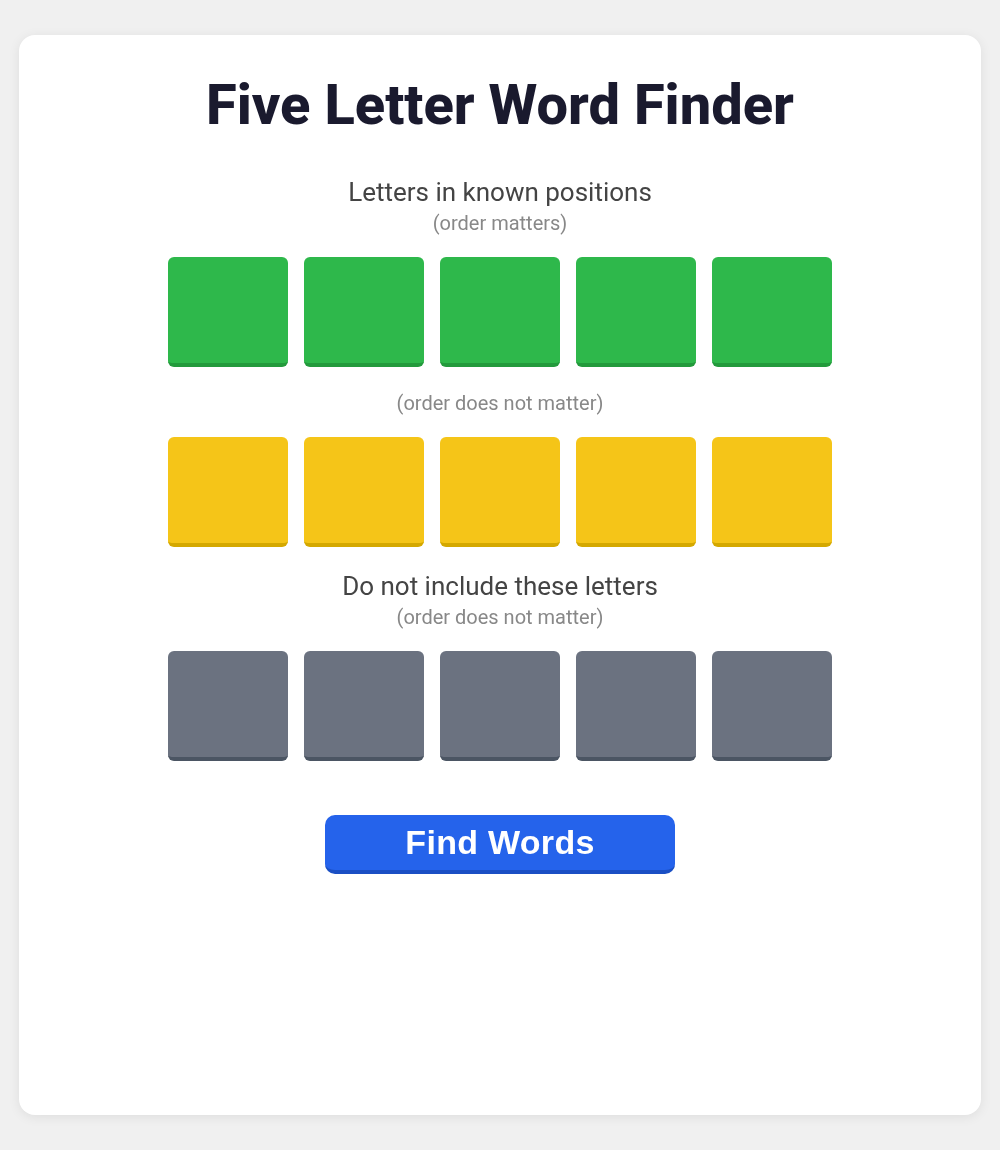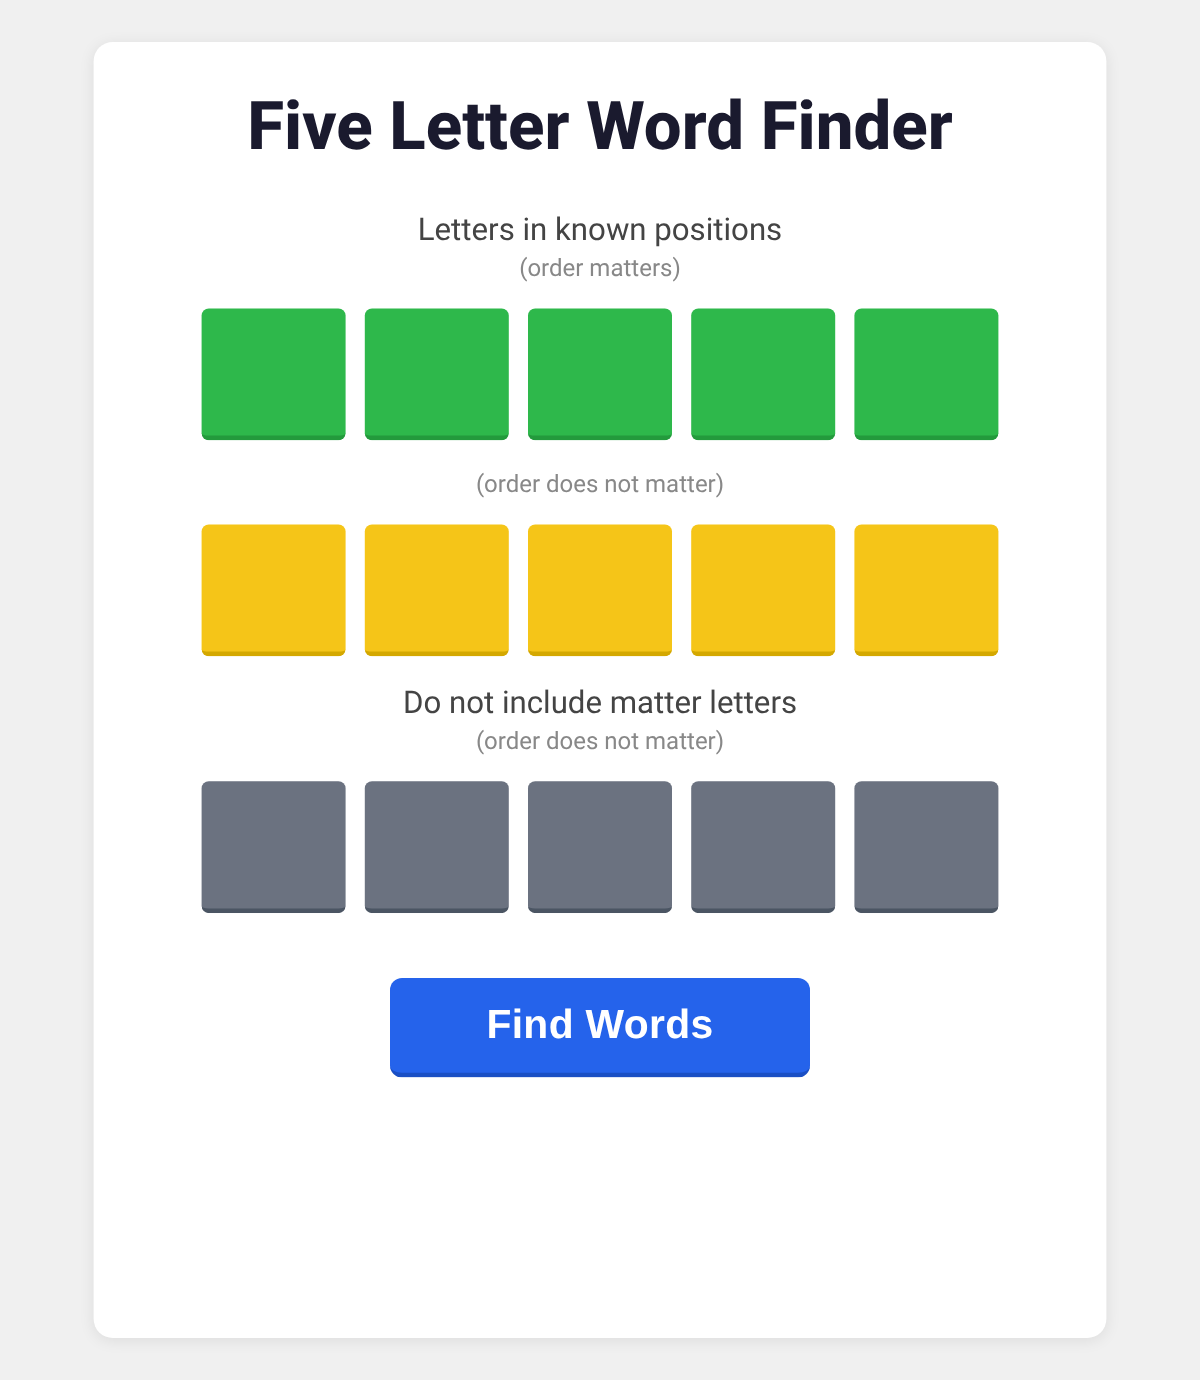"Five Letter Word Finder" .card { width: 844px -> 962px }
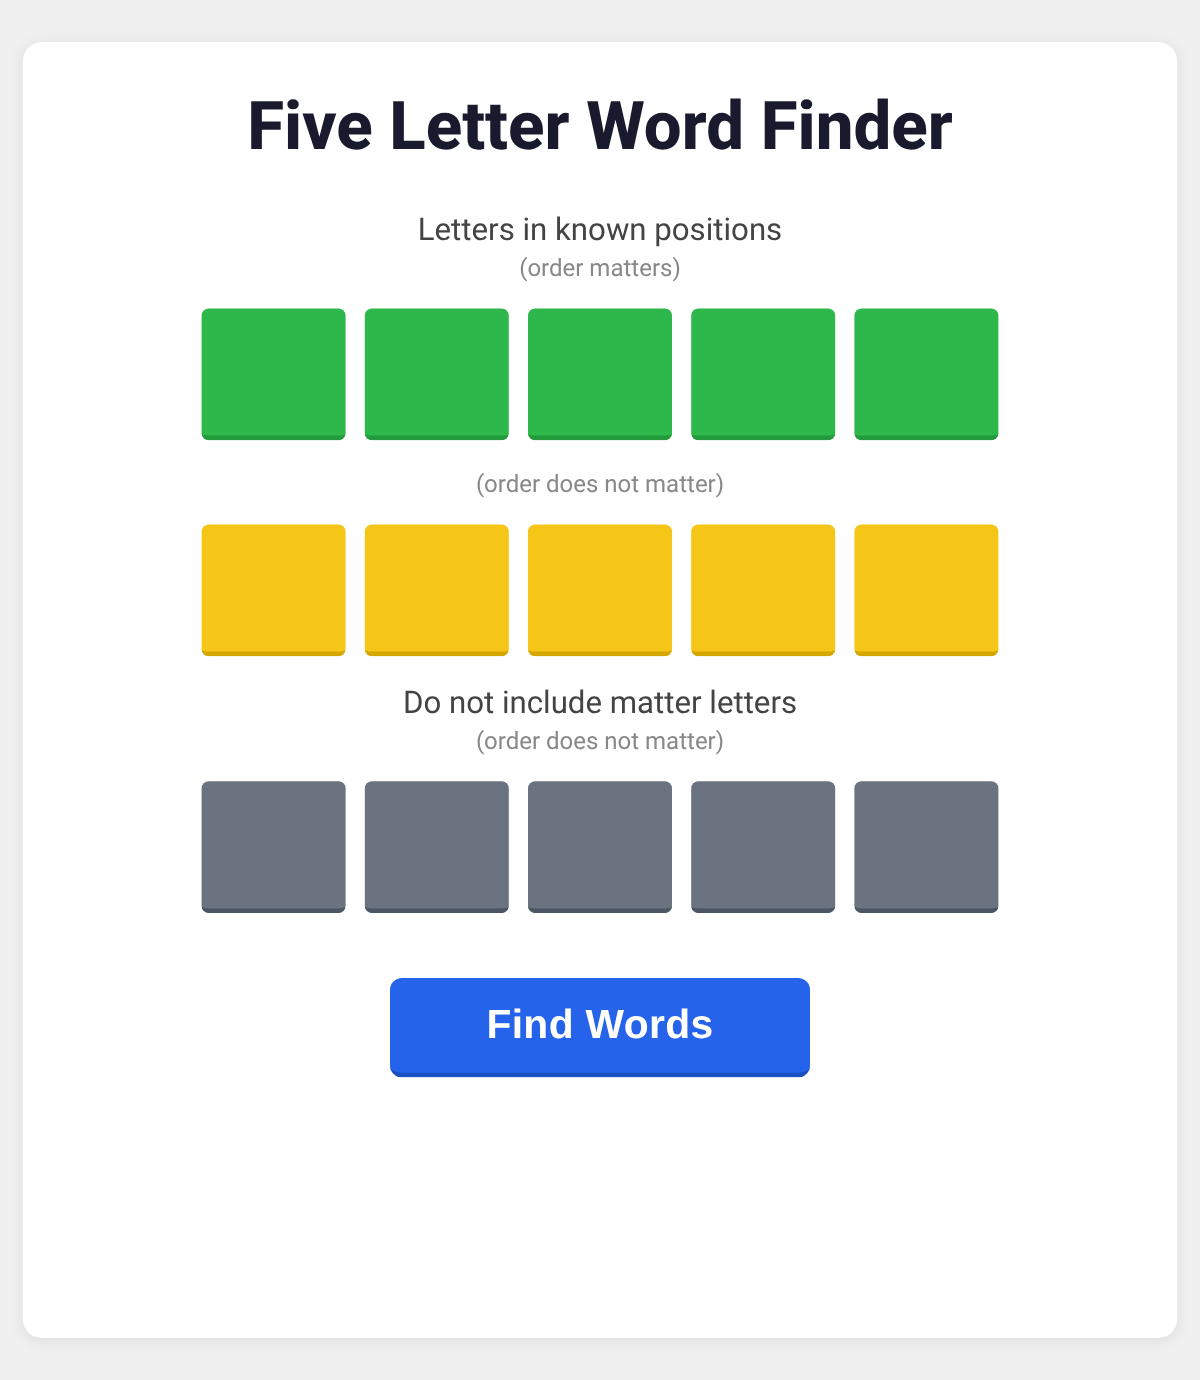"Do not include matter letters" div.section-title { text: matter -> these }
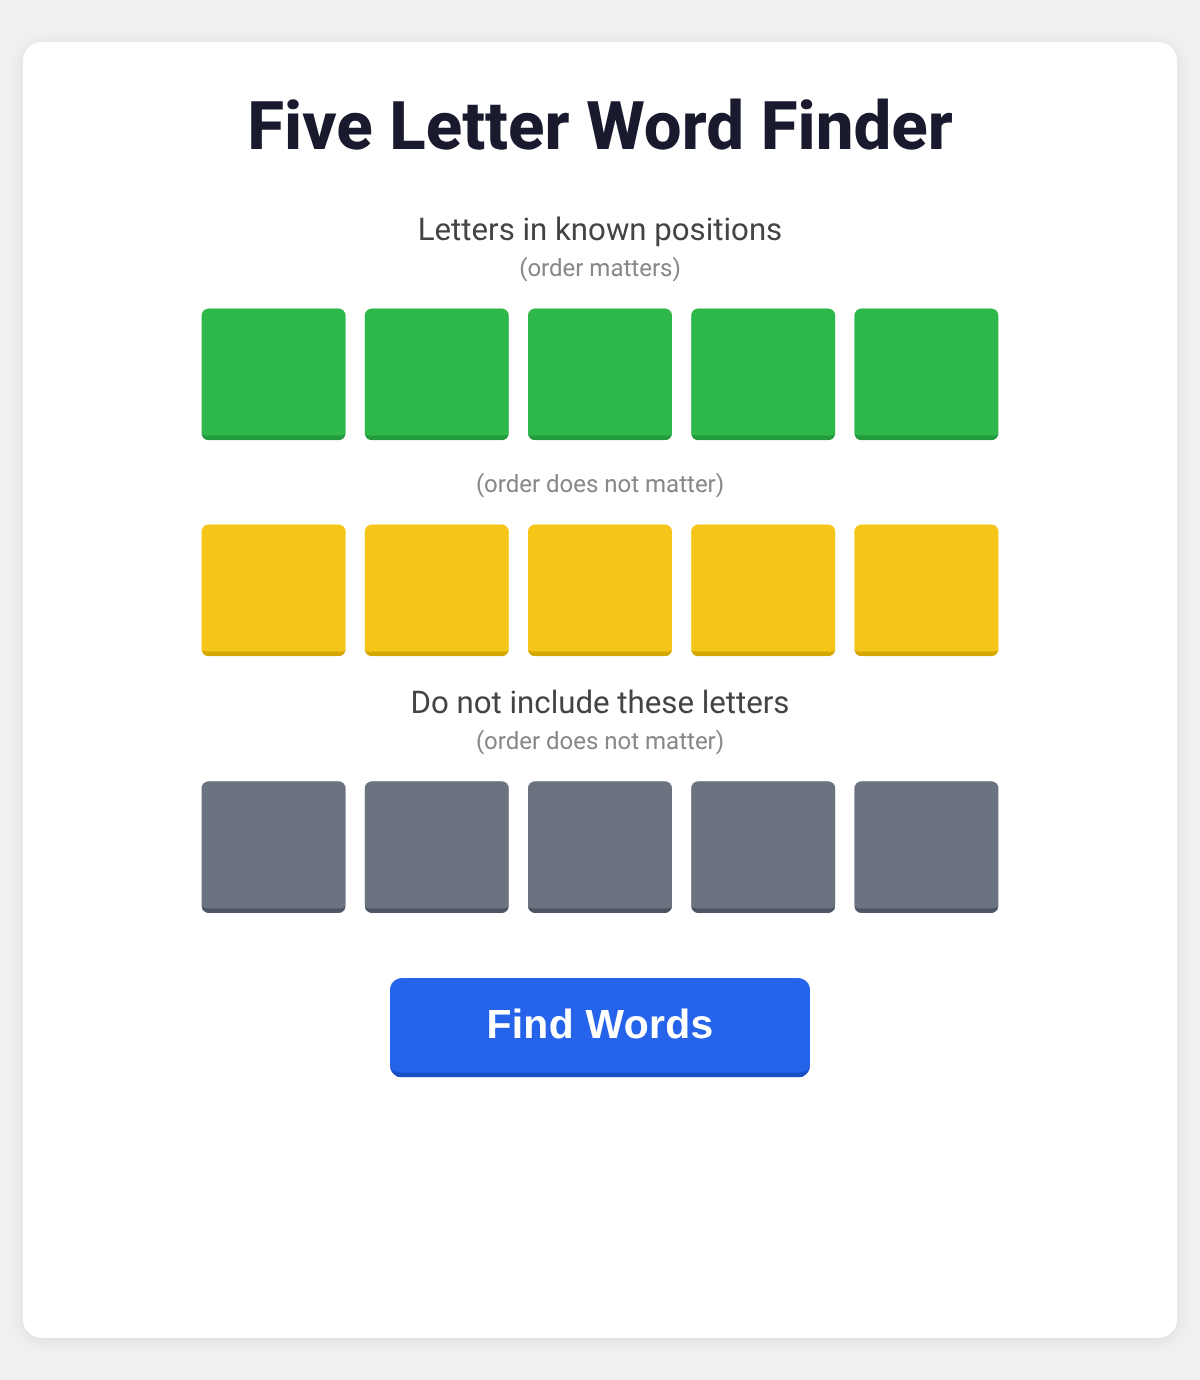"Find Words" .find-words-btn { padding: 20px 80px -> 8px 80px }
